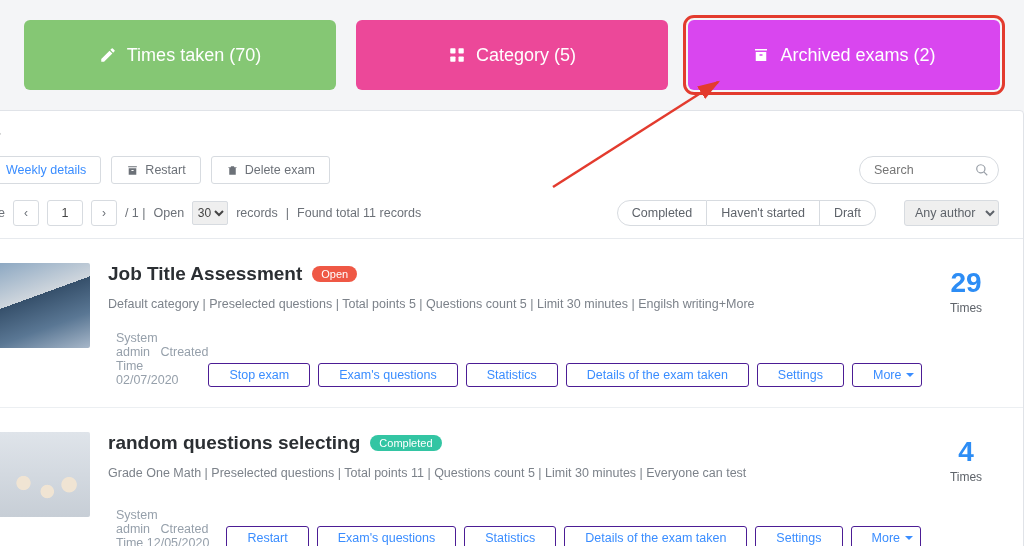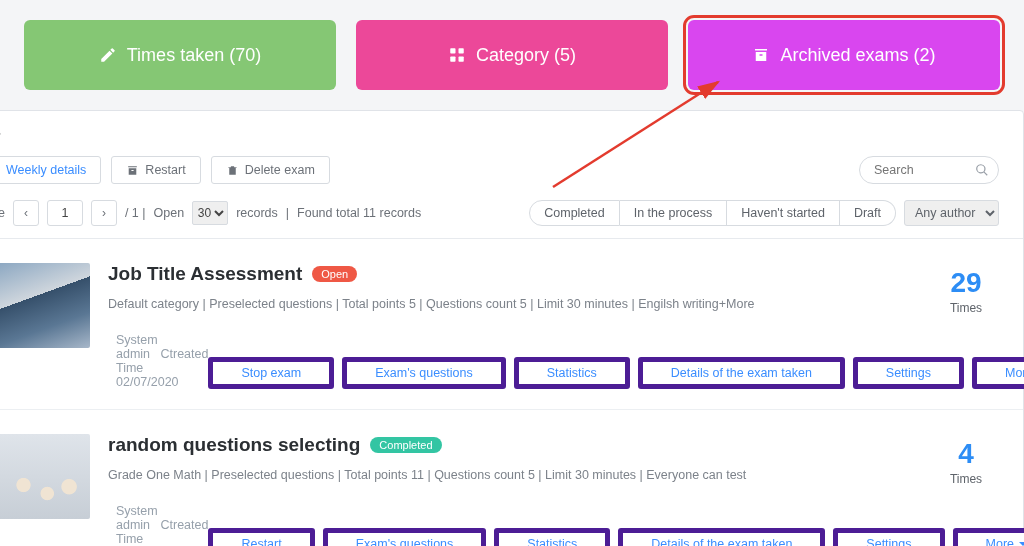"In the process" div.pill { html: <div>In the process</div> -> none }
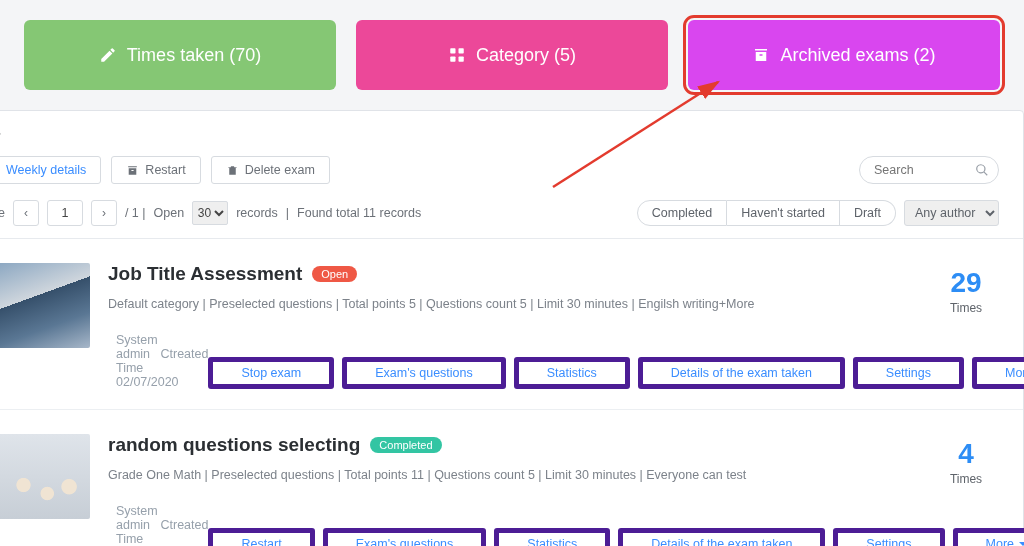"Any author" .author-select { margin-left: none -> 20px }
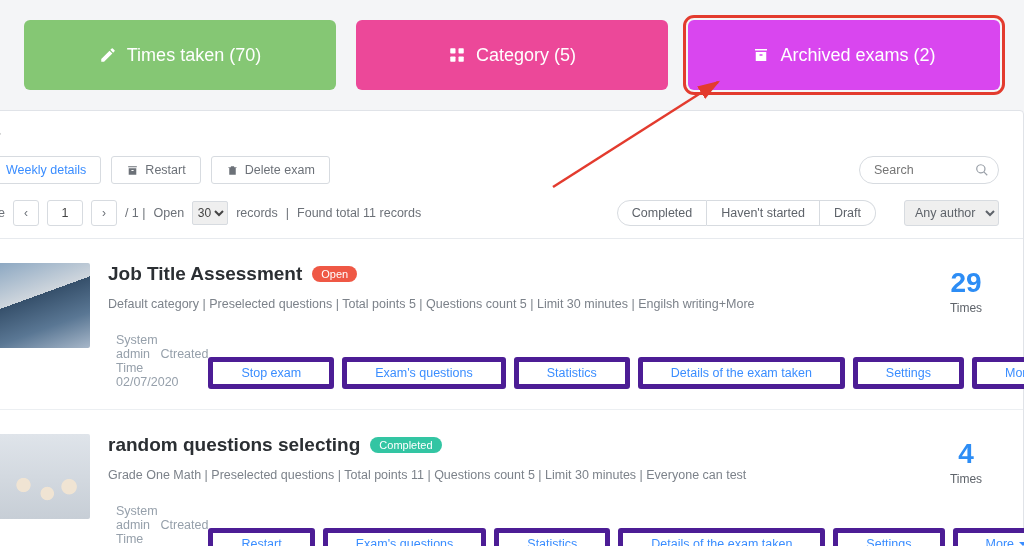"Stop exam" .act-btn { border: 5px solid #4c1d95 -> 1px solid #4c1d95; padding: 4px 28px -> 4px 20px }
